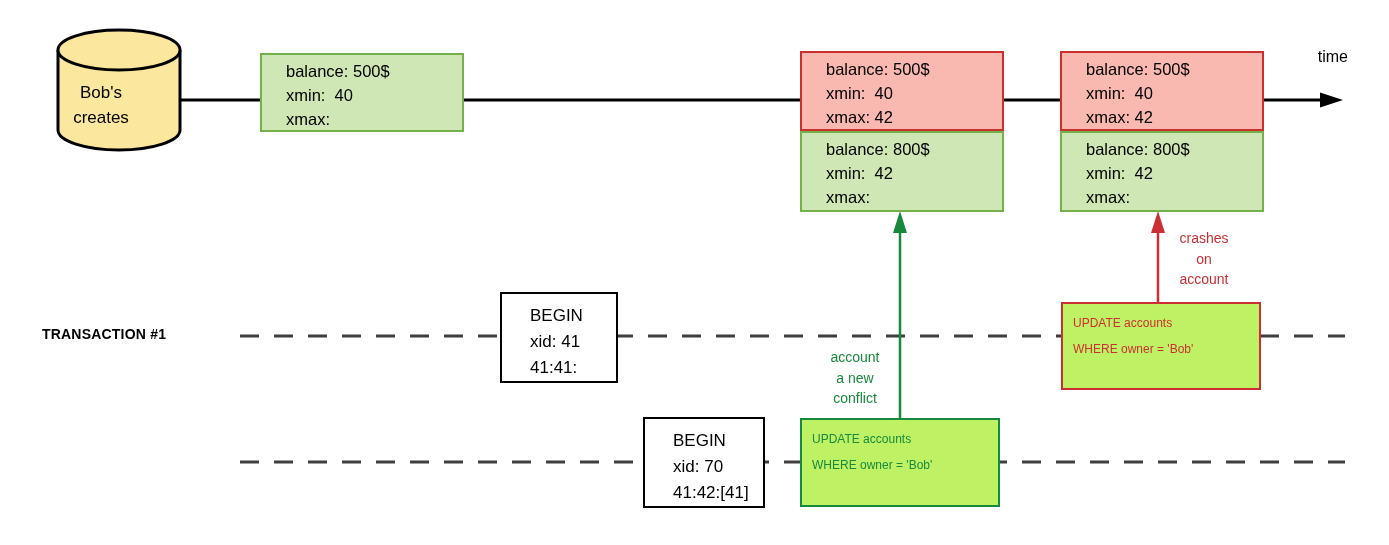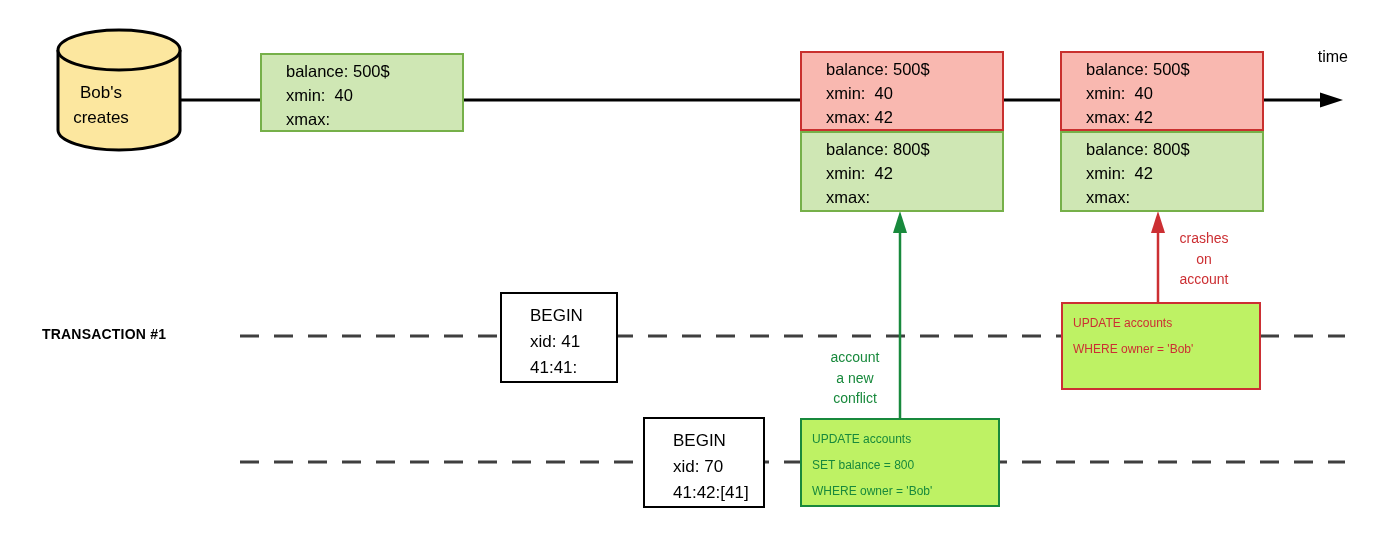"SET balance = 800" div.pre { html: <div>SET balance = 800</div> -> none }
